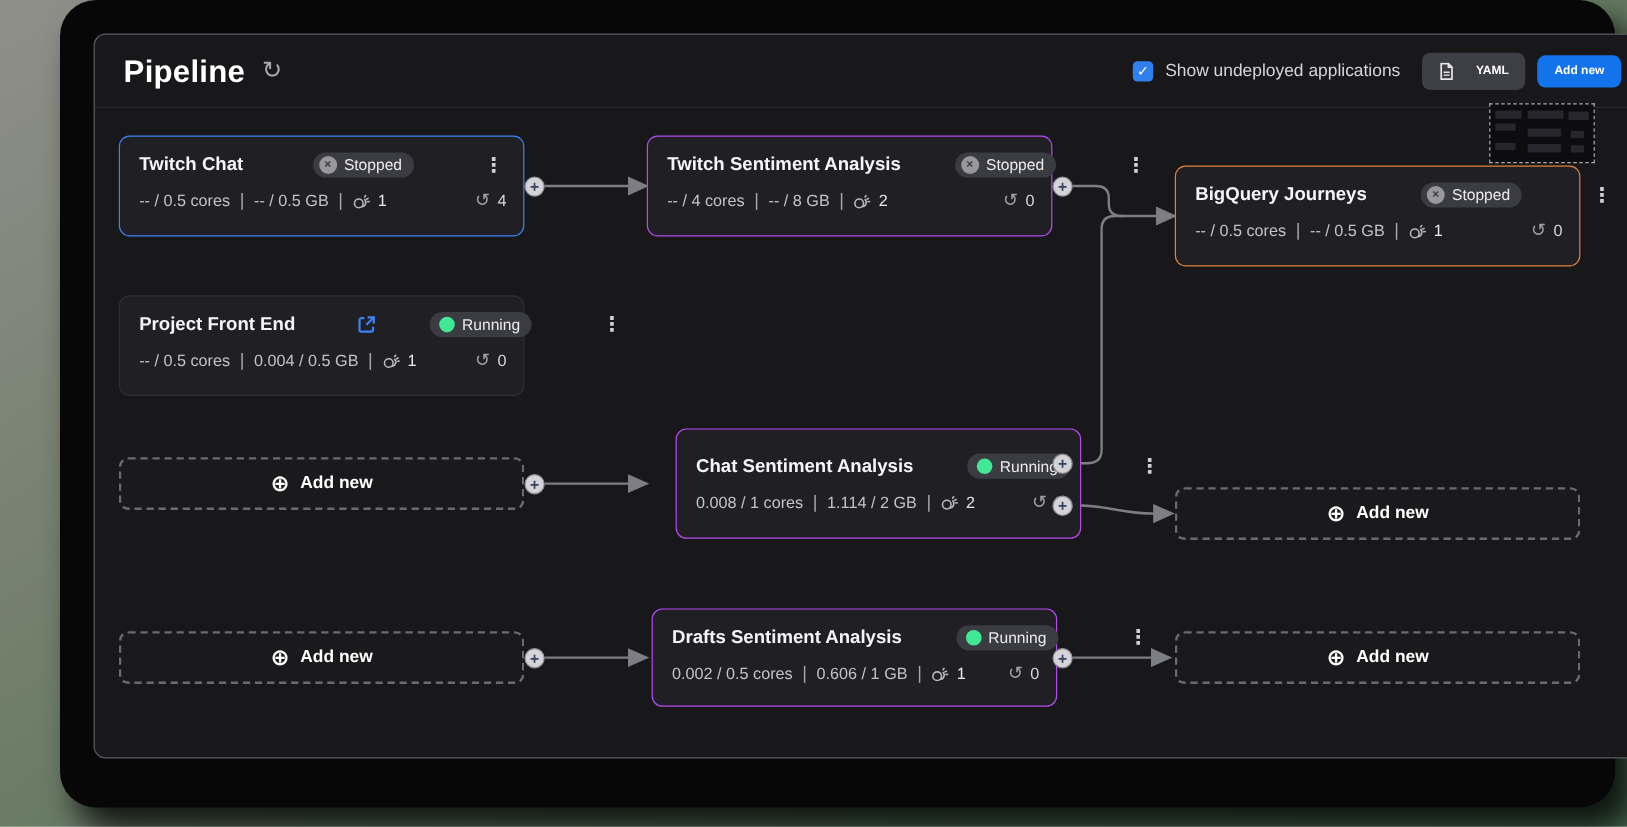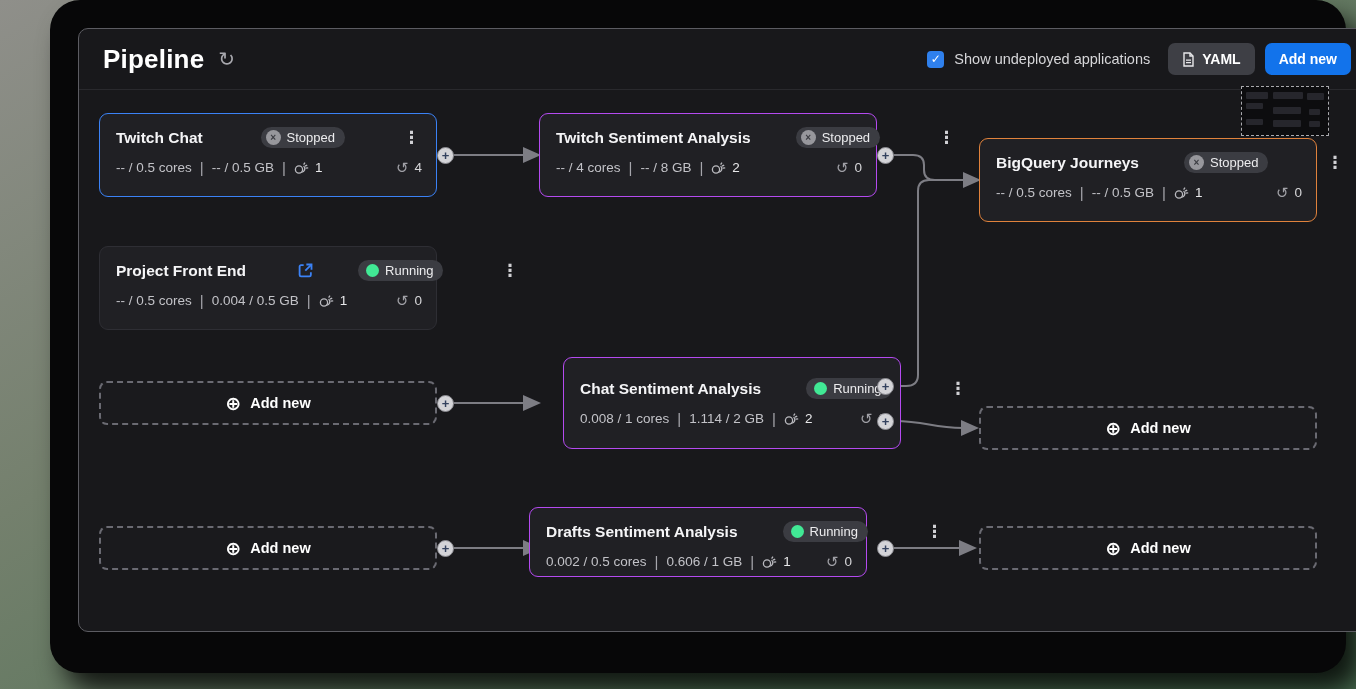"YAML" .btn { font-size: 14px -> 10px; gap: 7px -> 18px }
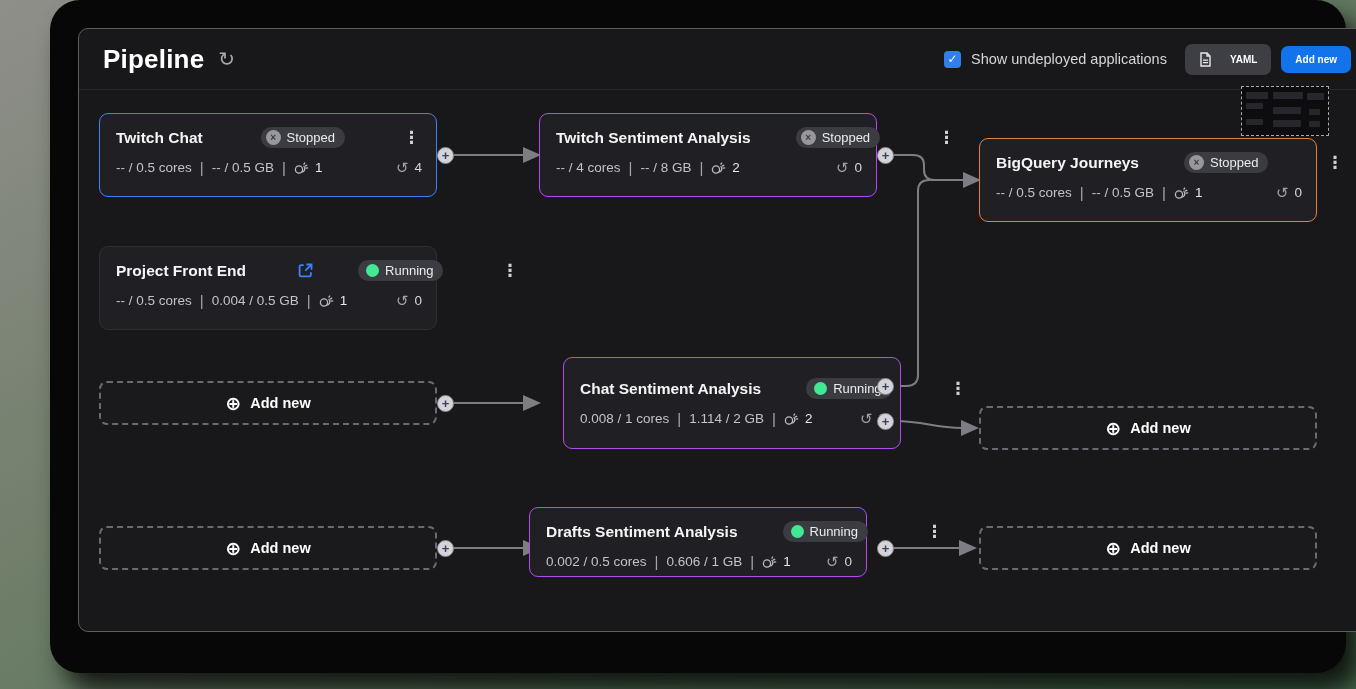"Drafts Sentiment Analysis" div.node { height: 70px -> 82px; left: 450px -> 464px }
